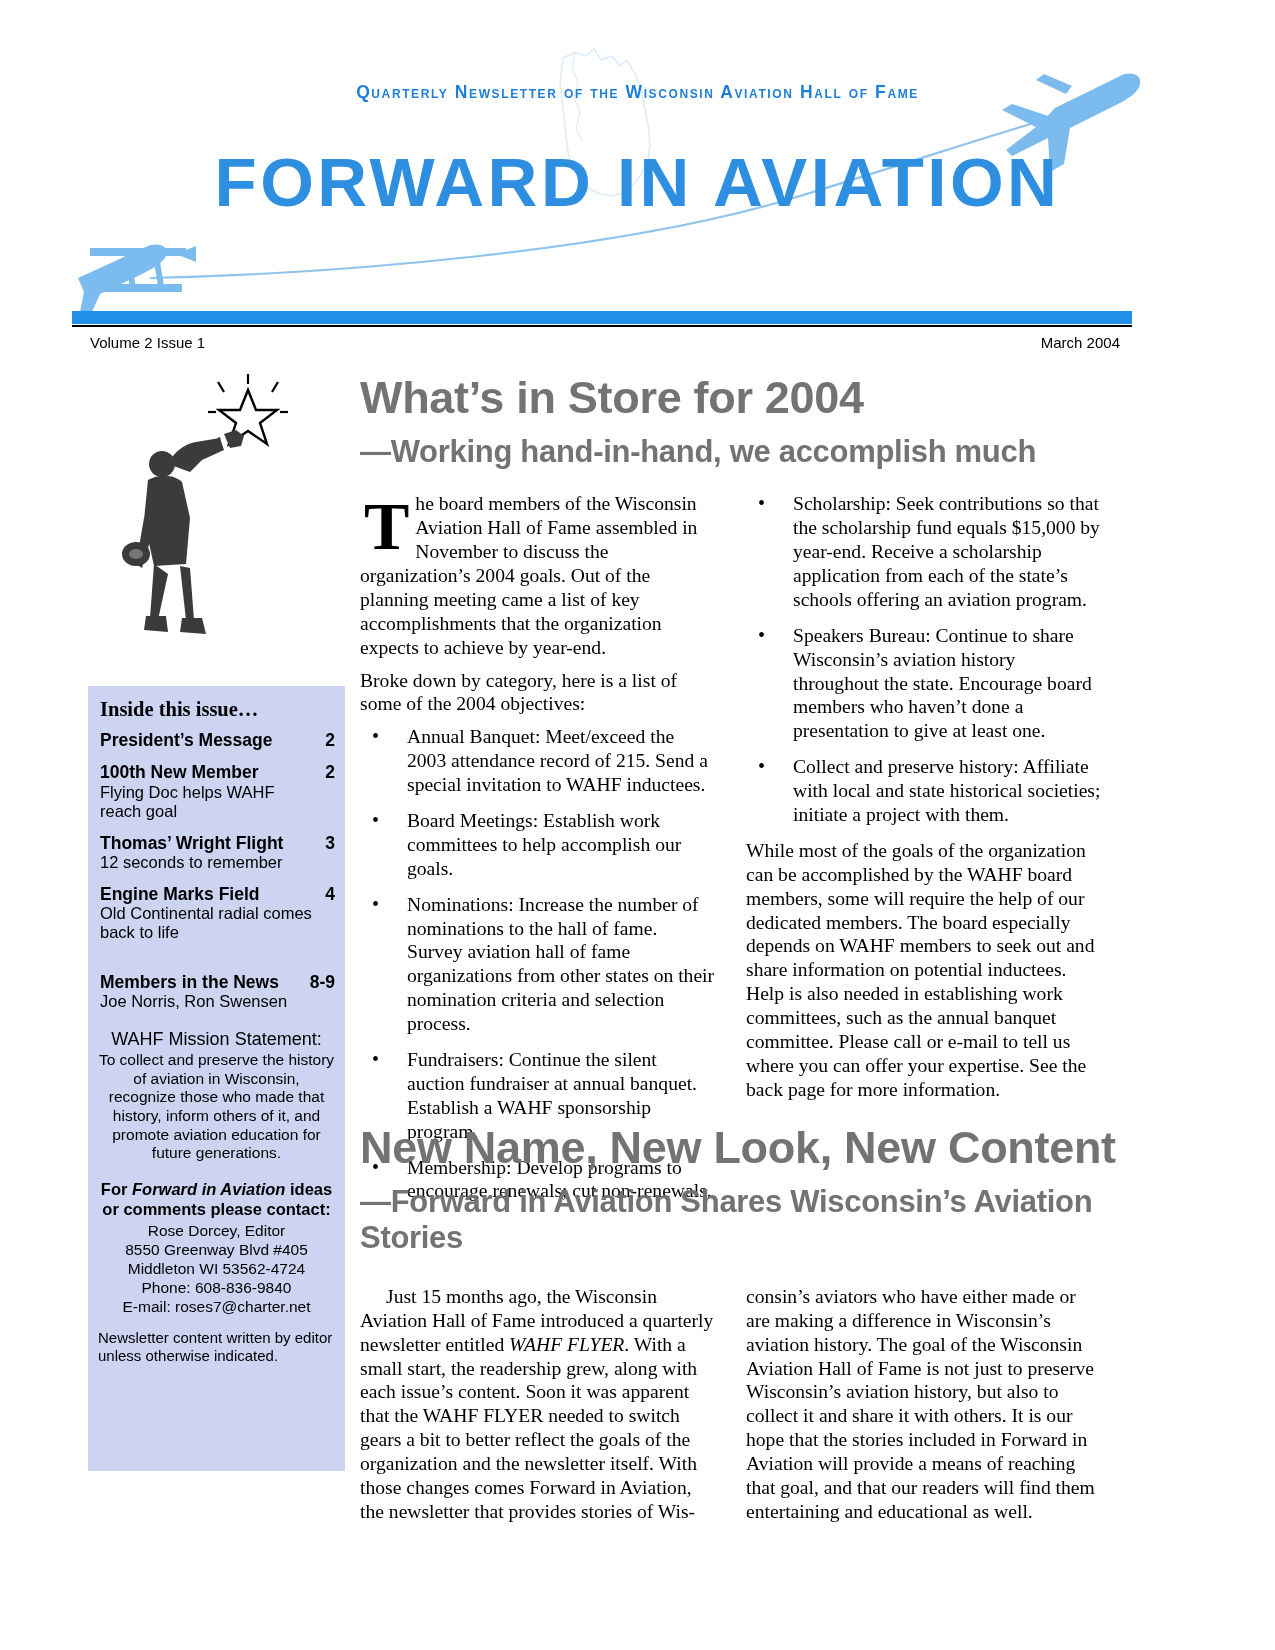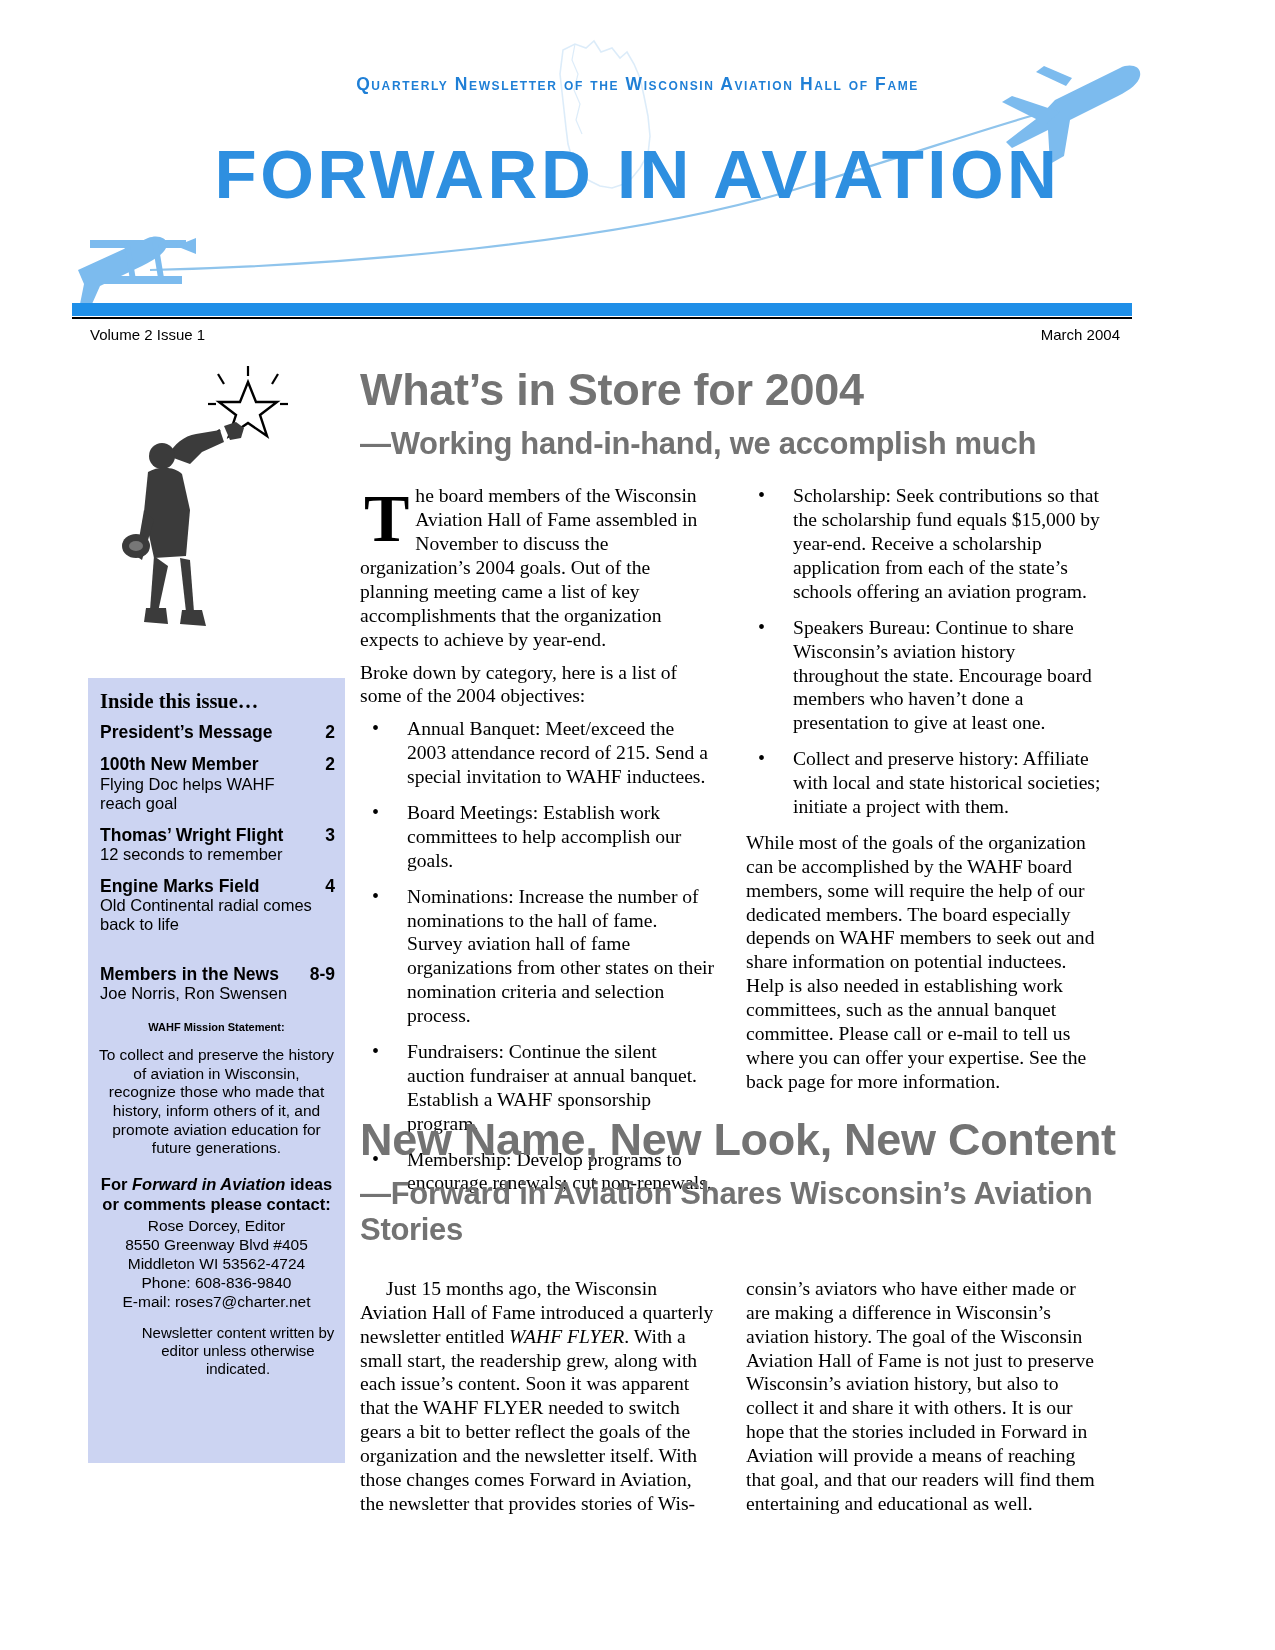"Quarterly Newsletter of the Wisconsin" .page { top: 8px -> 16px }
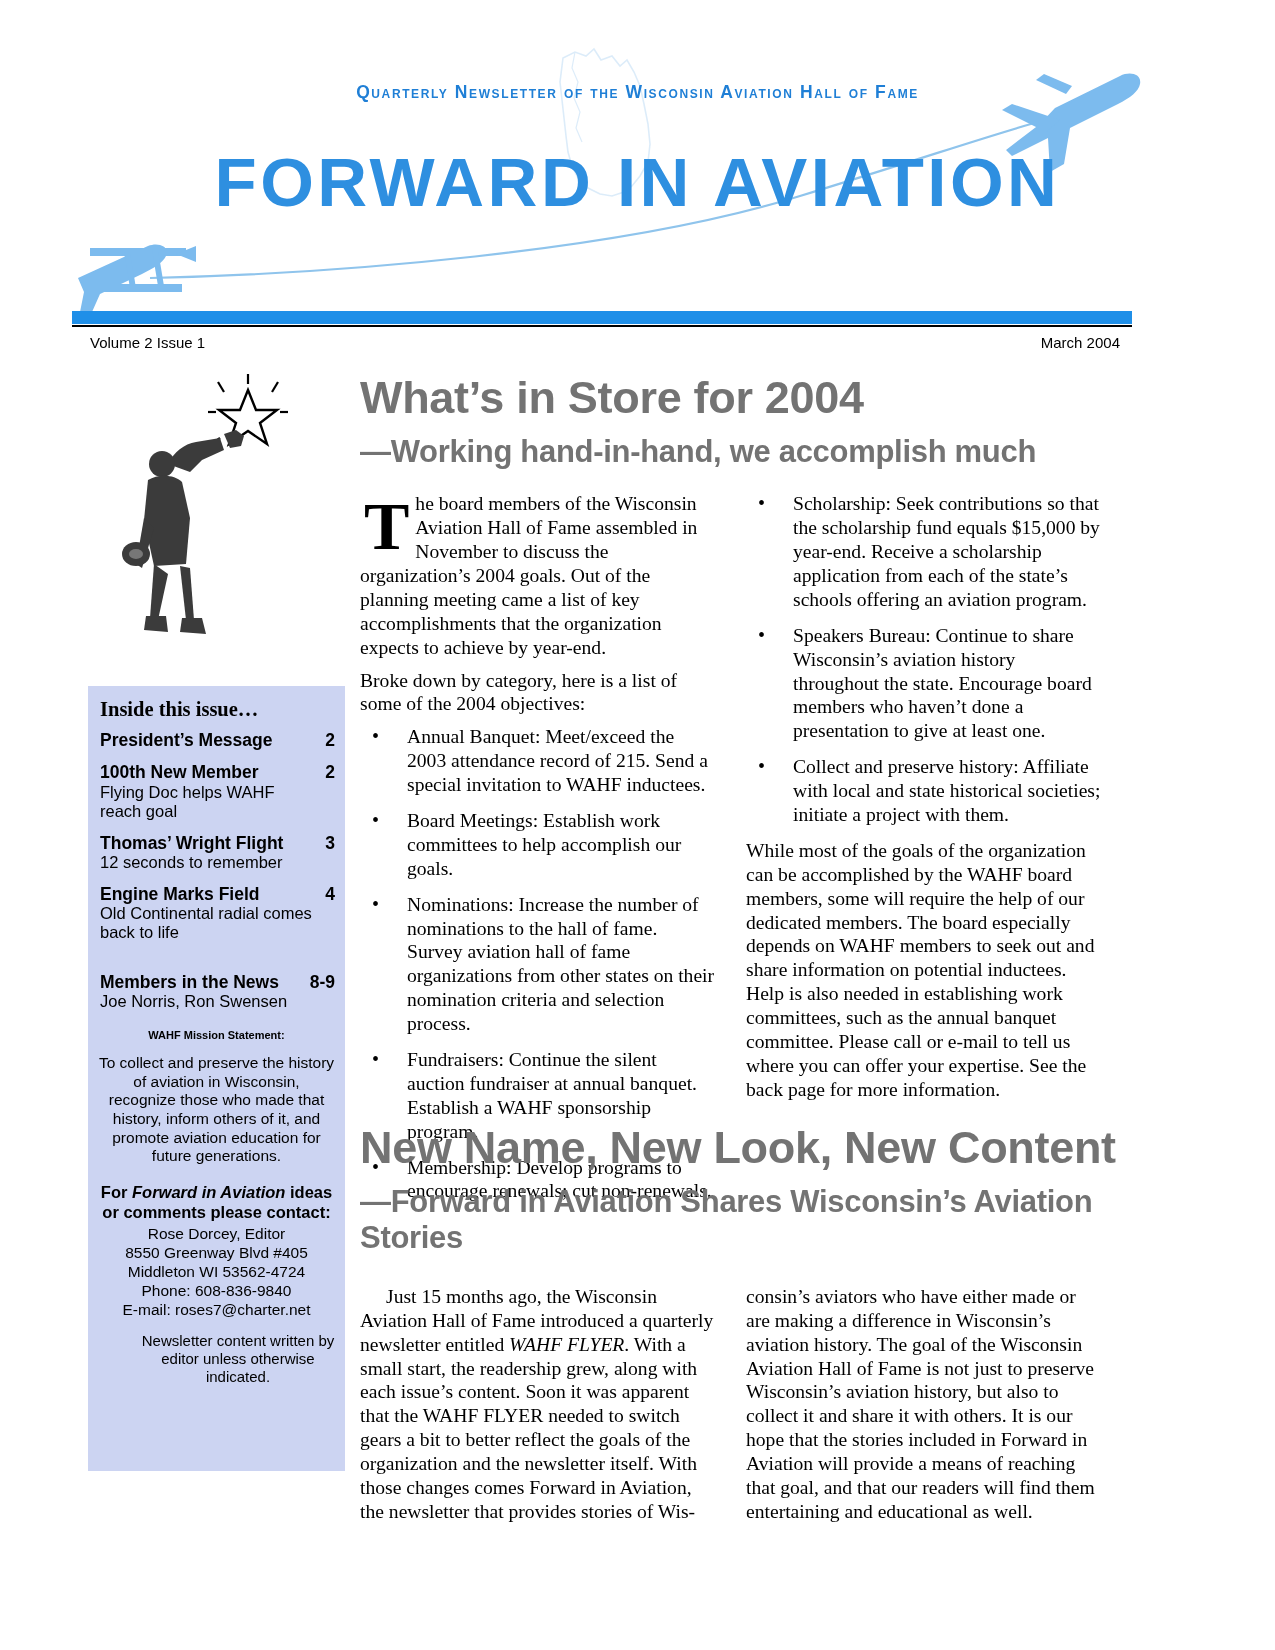"WAHF Mission Statement:" .mission-head { font-size: 11px -> 18px; font-weight: bold -> normal; margin-bottom: 13px -> 1px }
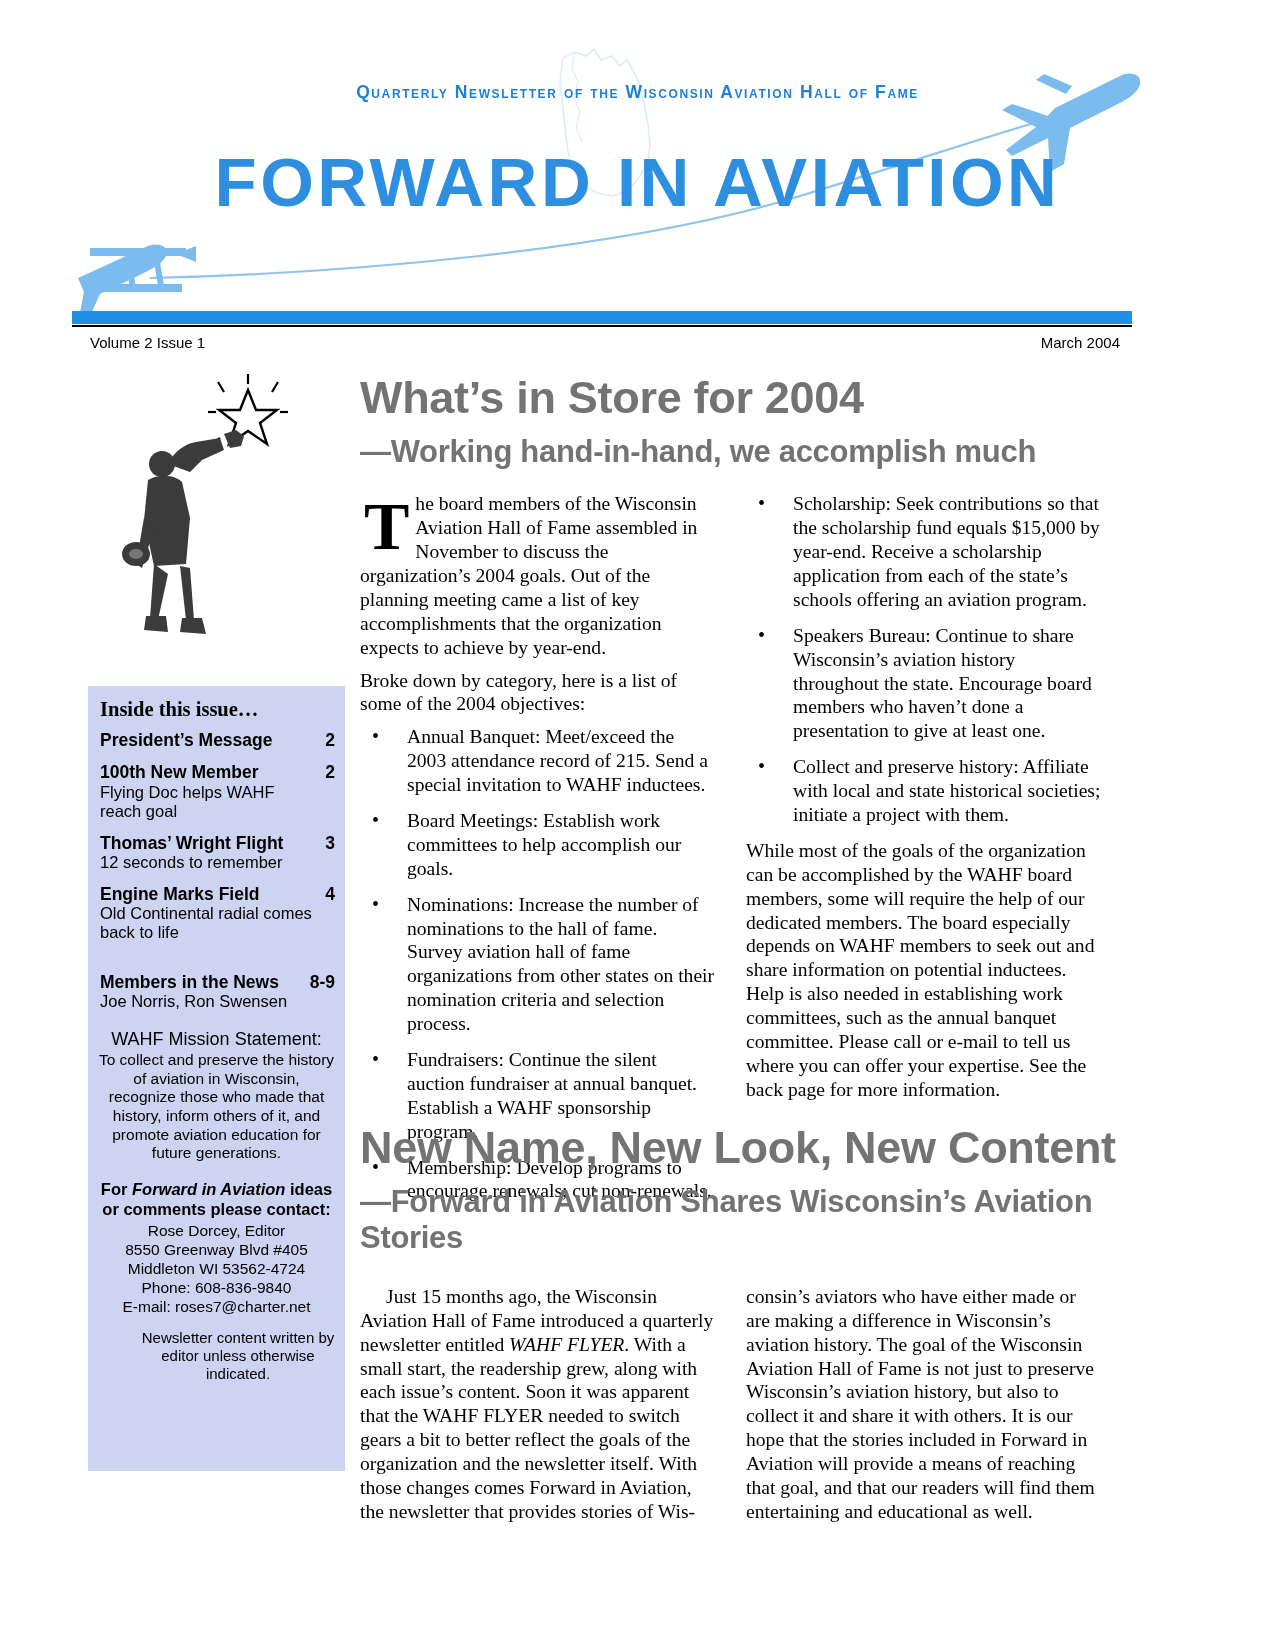"Newsletter content written by editor" .contact-note { margin-left: 43px -> none; text-align: center -> left }
